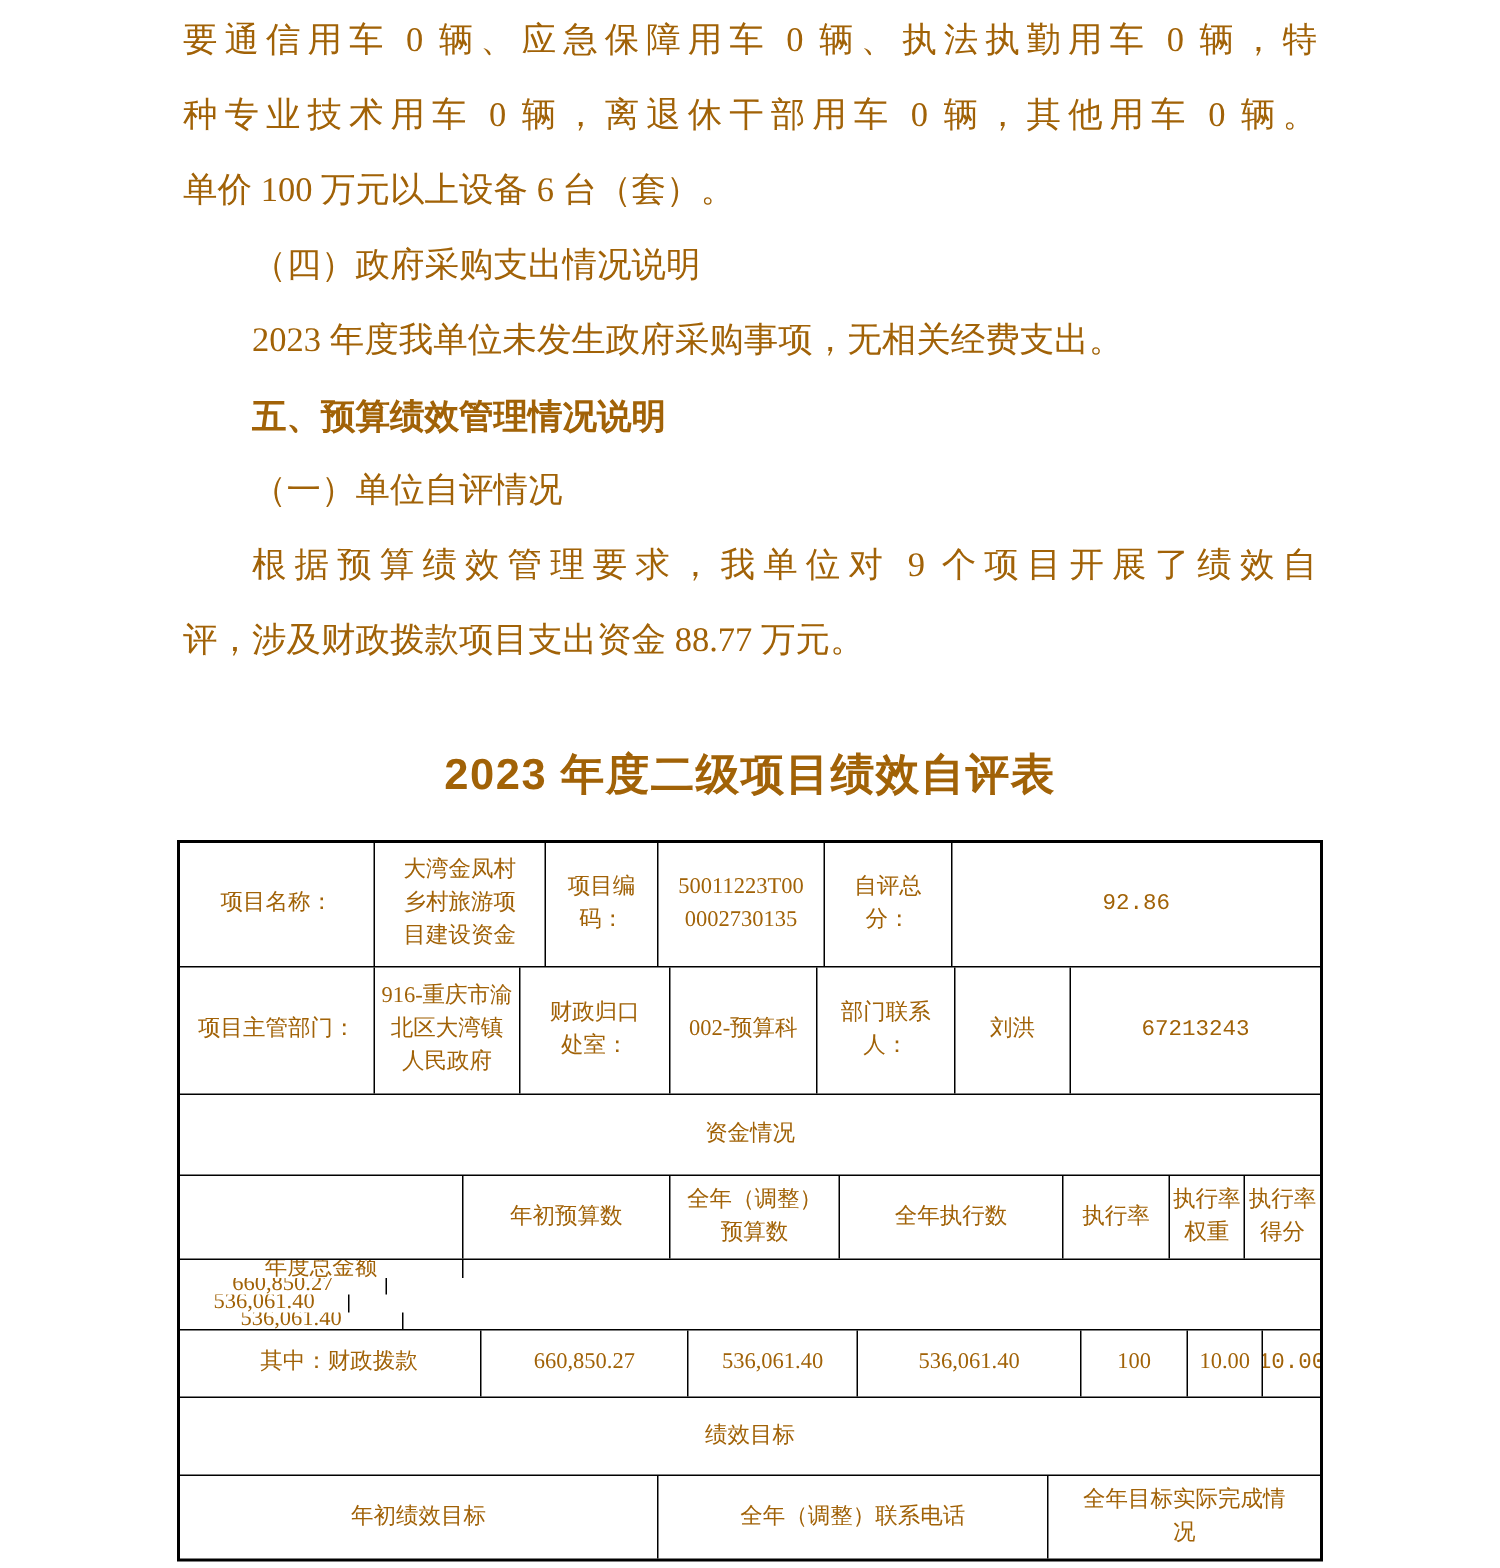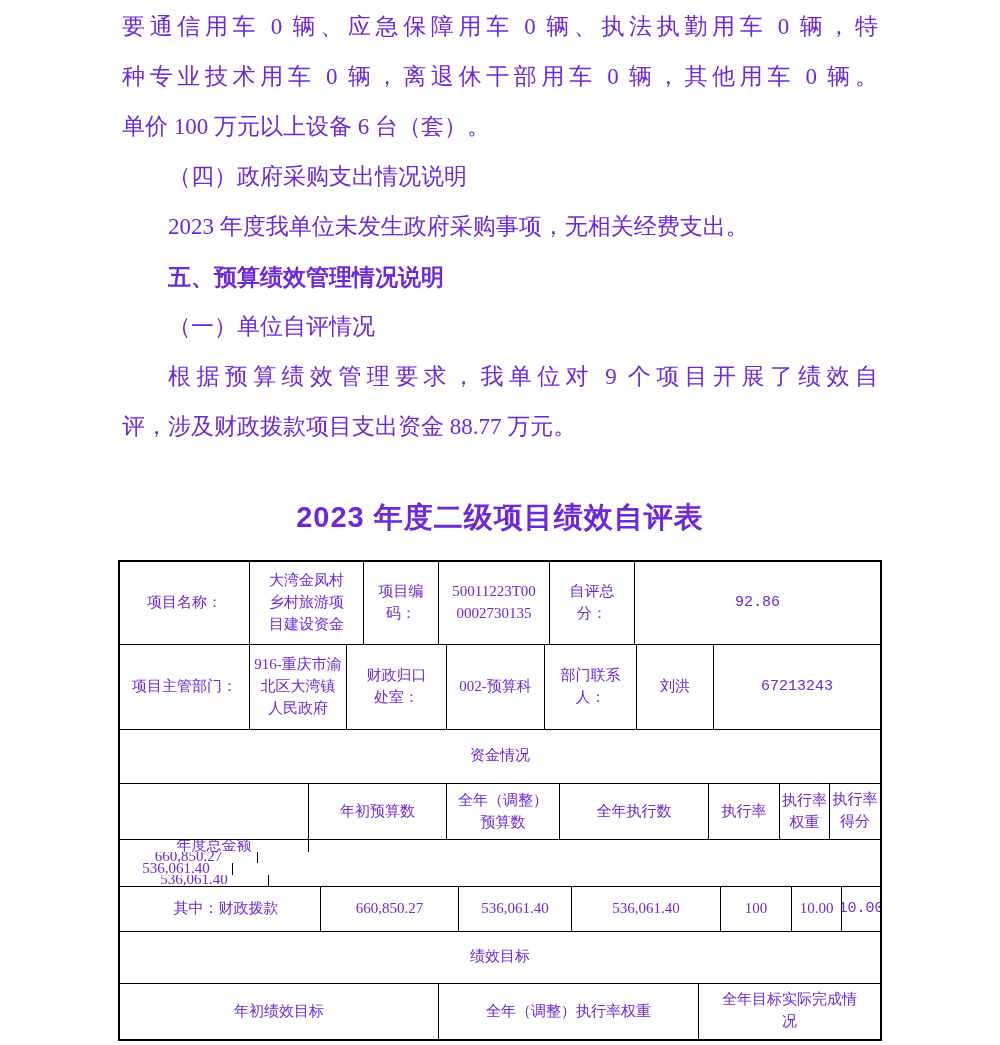"要通信用车 0 辆、应急保障用车 0 辆、执法执勤用车" .page { color: #6d28d9 -> #a16207 }
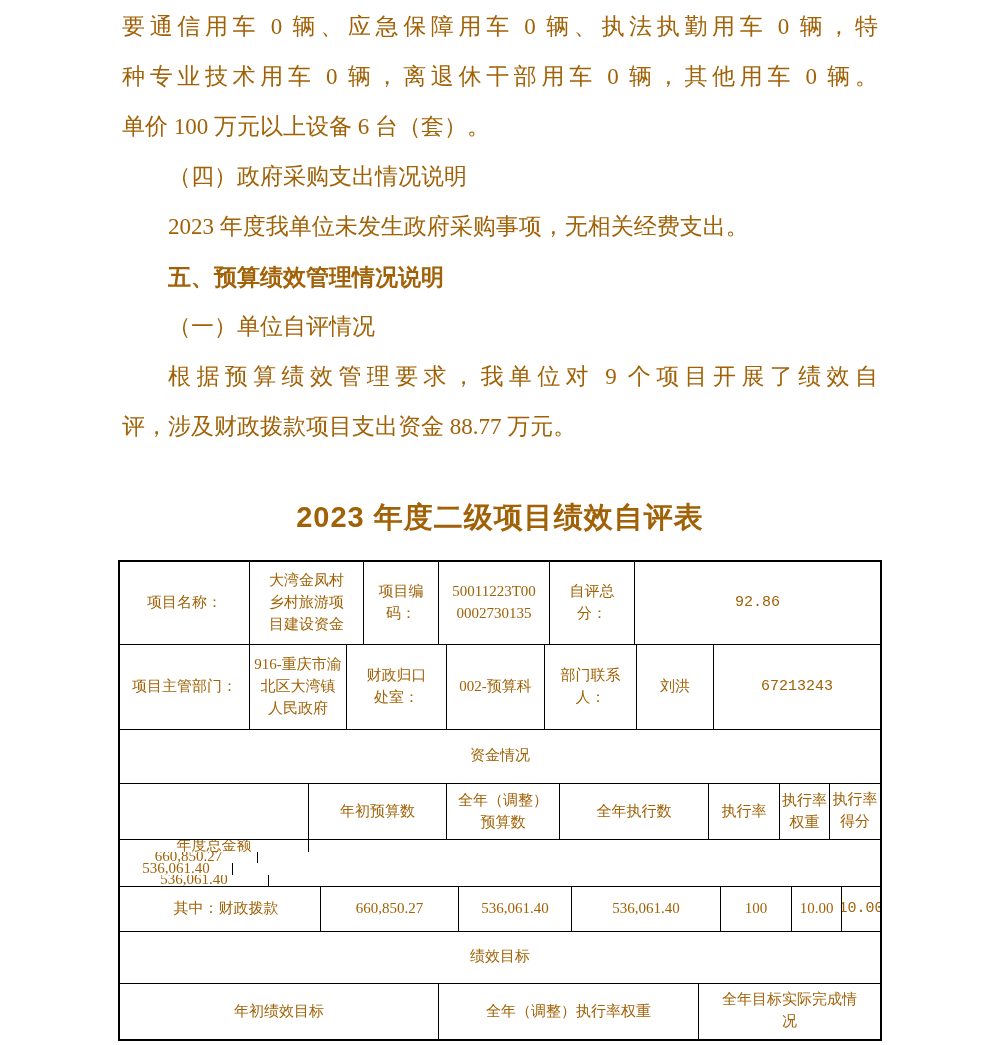"全年（调整）执行率权重" div.tcell { text: 执行率权重 -> 联系电话 }
